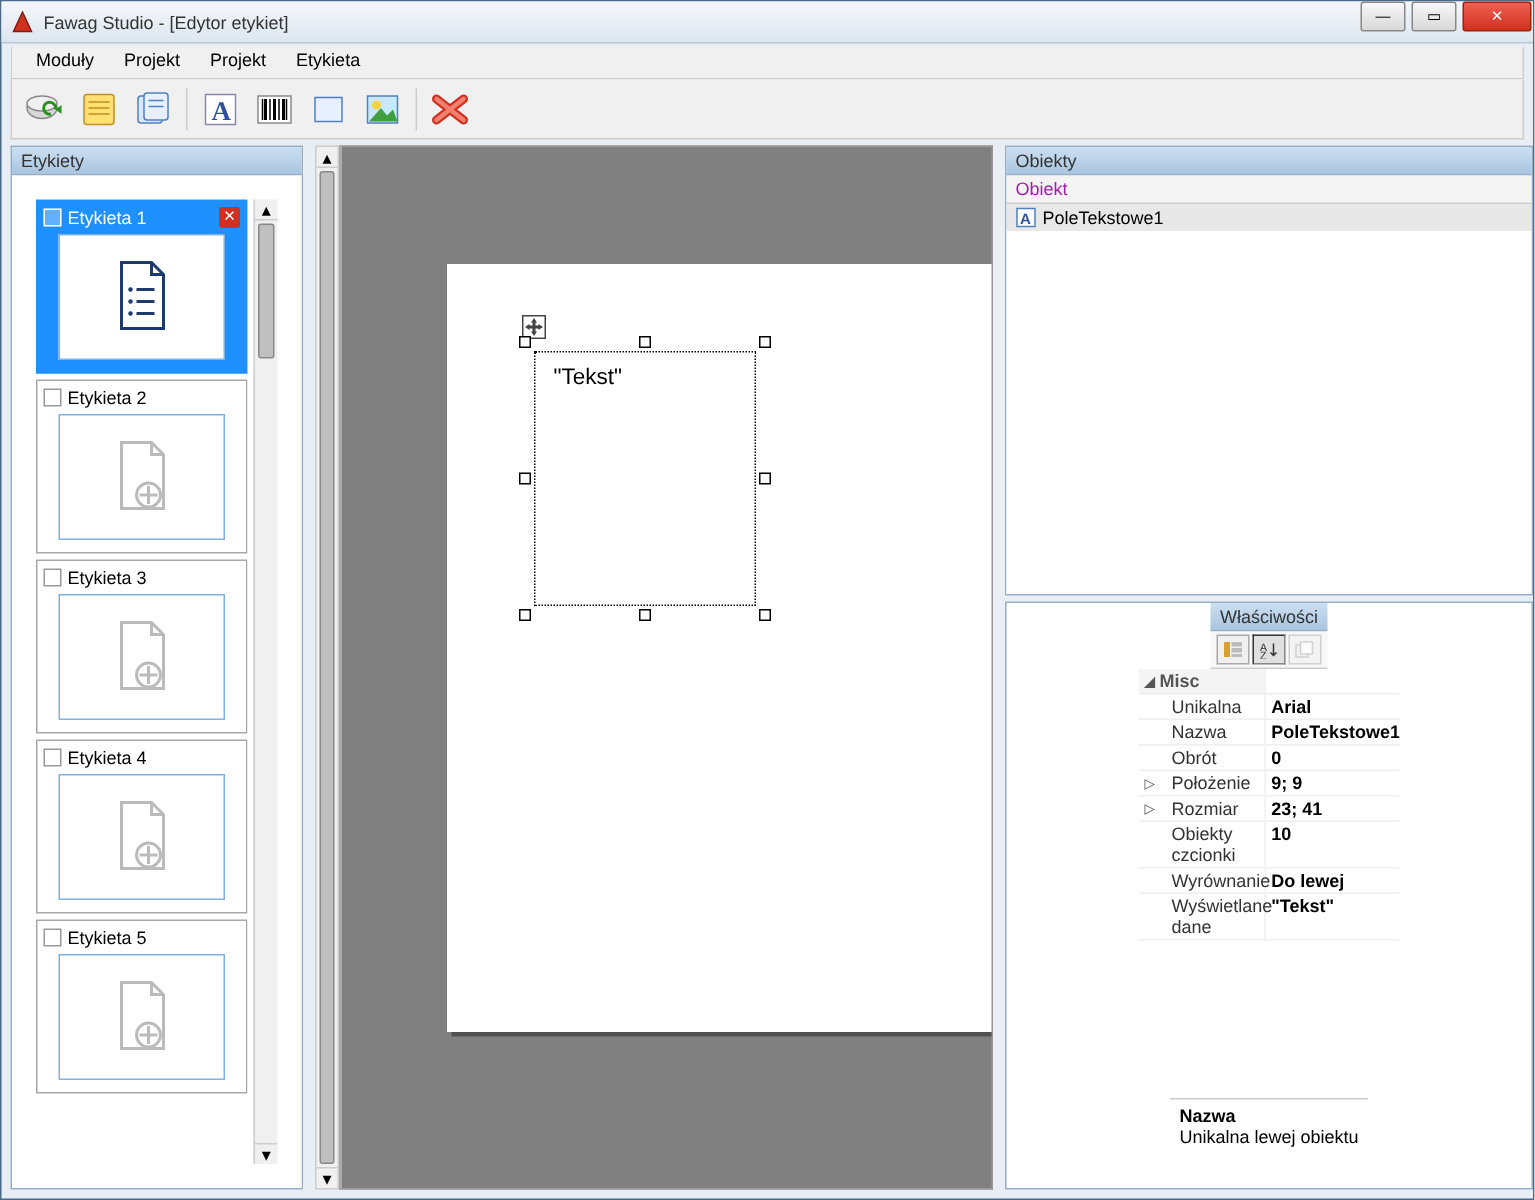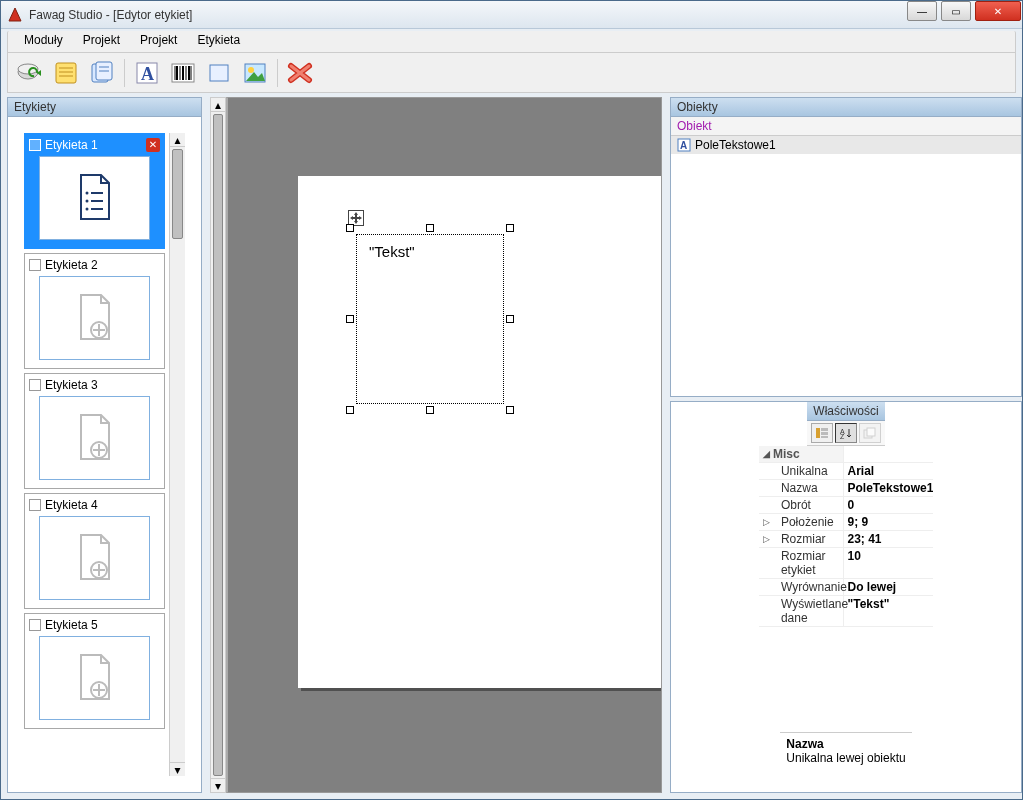"Rozmiar etykiet" div.pname { text: Rozmiar etykiet -> Obiekty czcionki }
